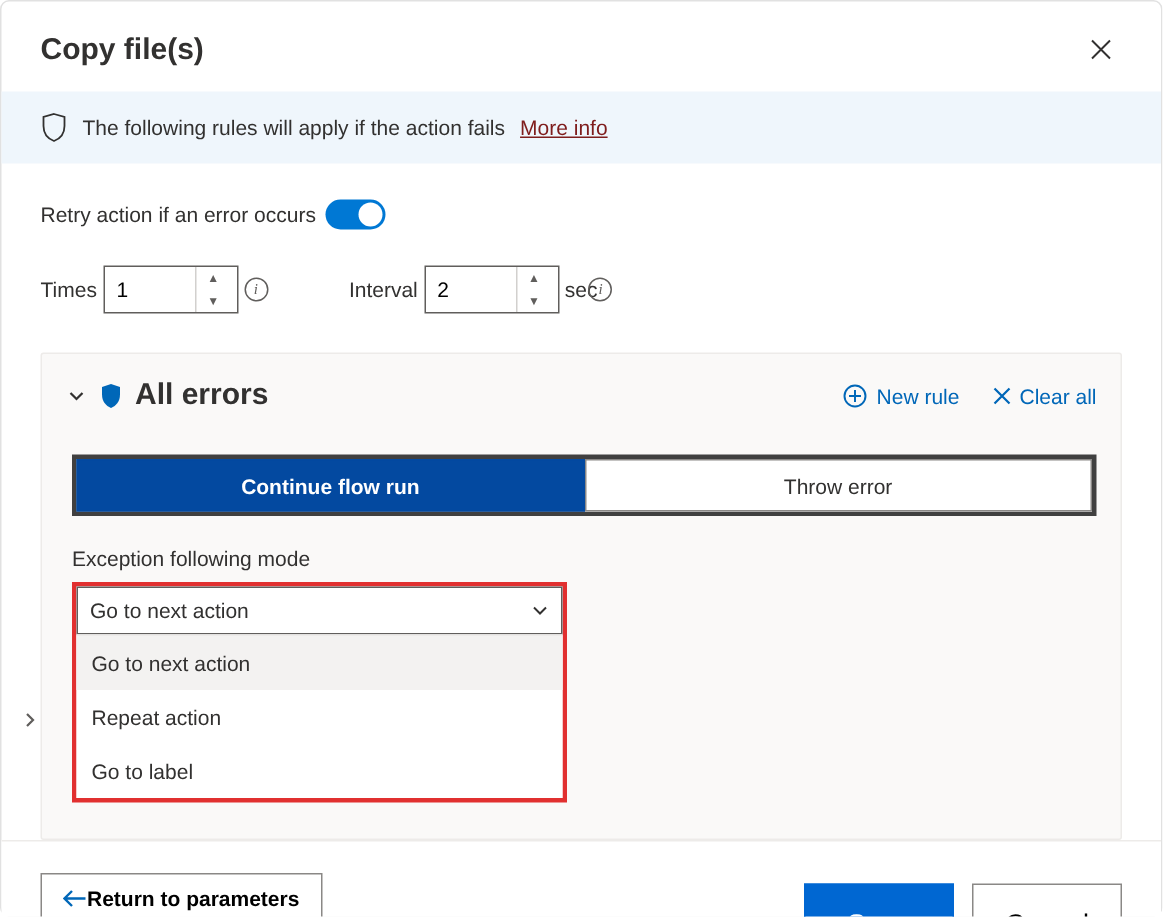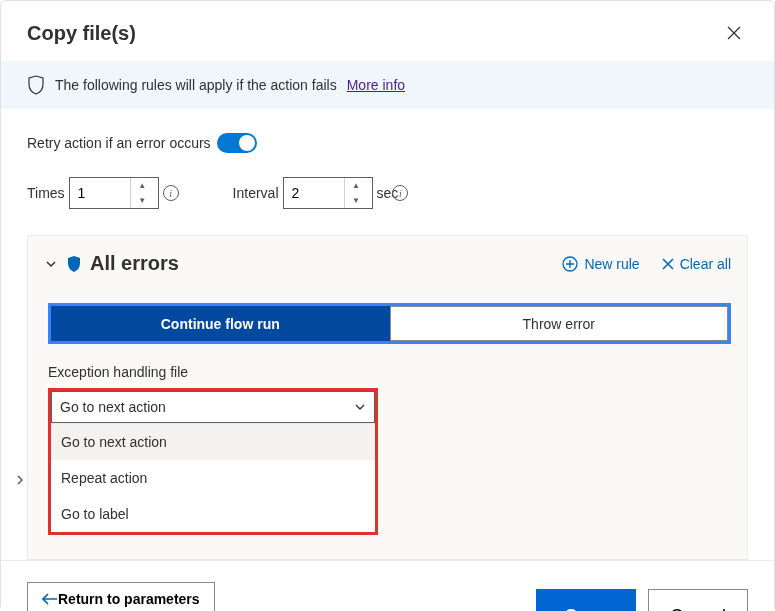"More info" .info-bar a { color: #4c1d95 -> #7f1d1d }
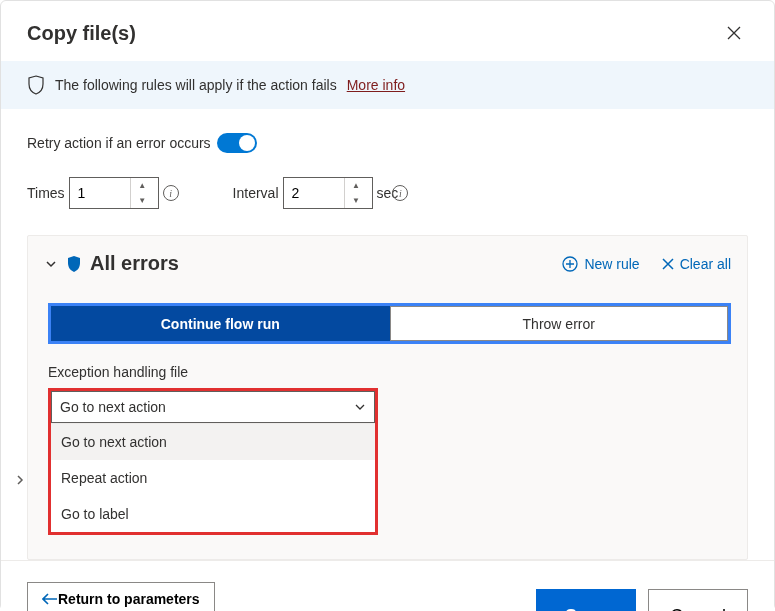"Continue flow run" .tab-group { border: 3px solid #3b82f6 -> 3px solid #404040 }
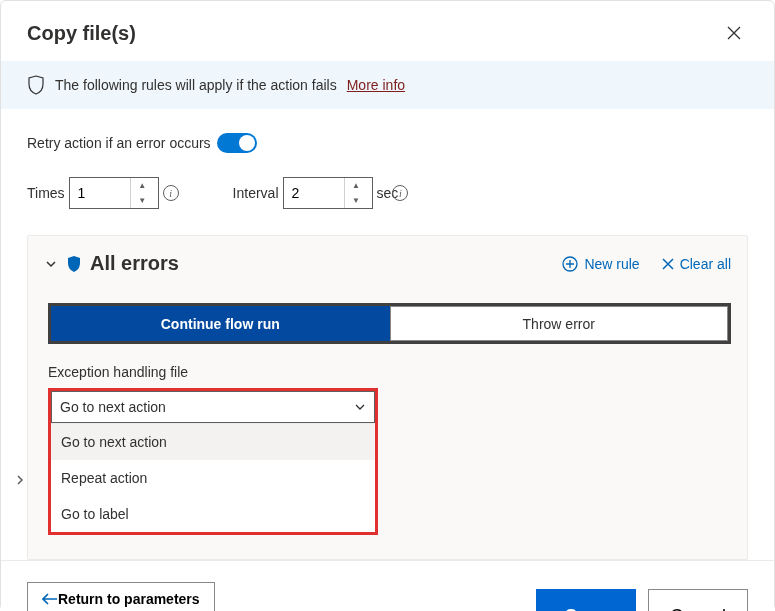"Exception handling file" div.field-label { text: handling file -> following mode }
